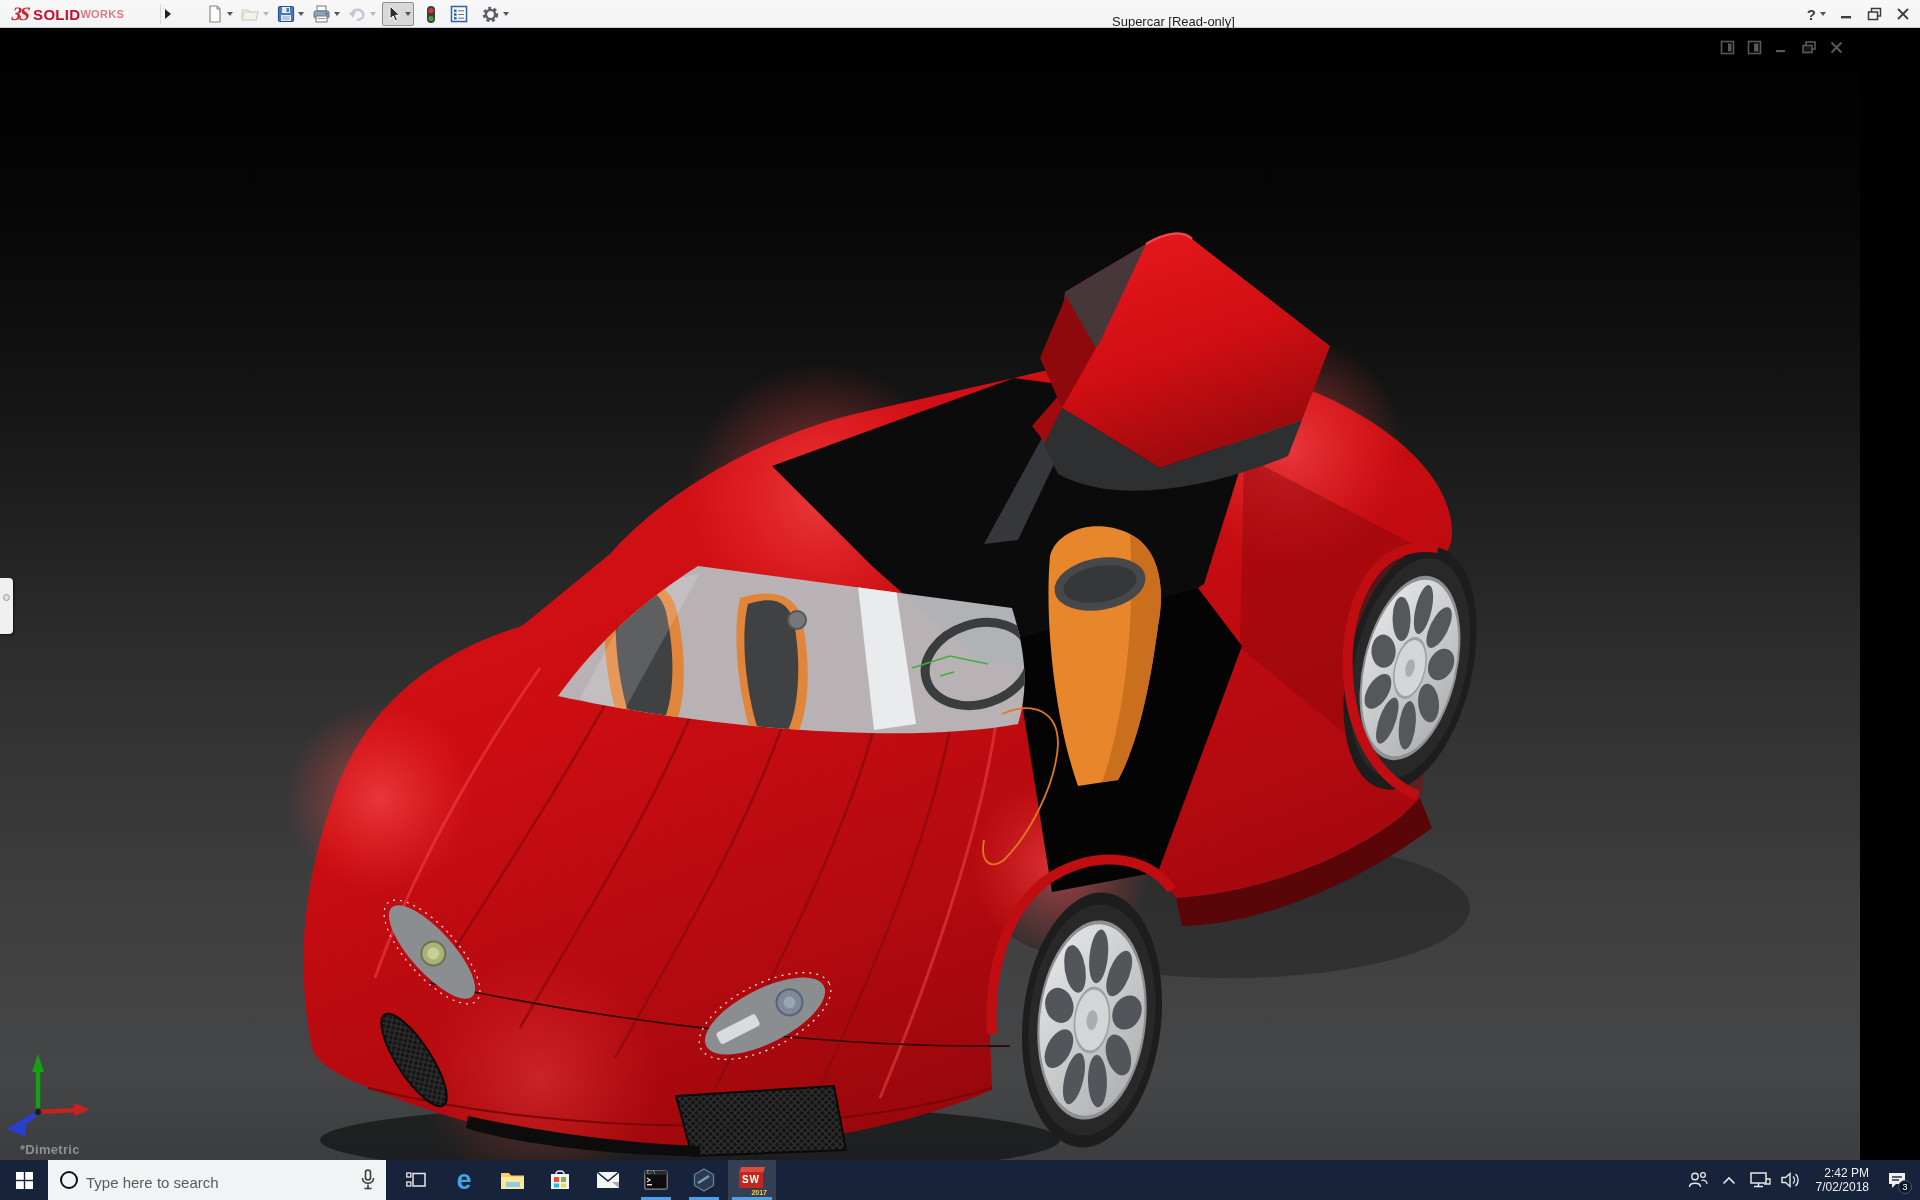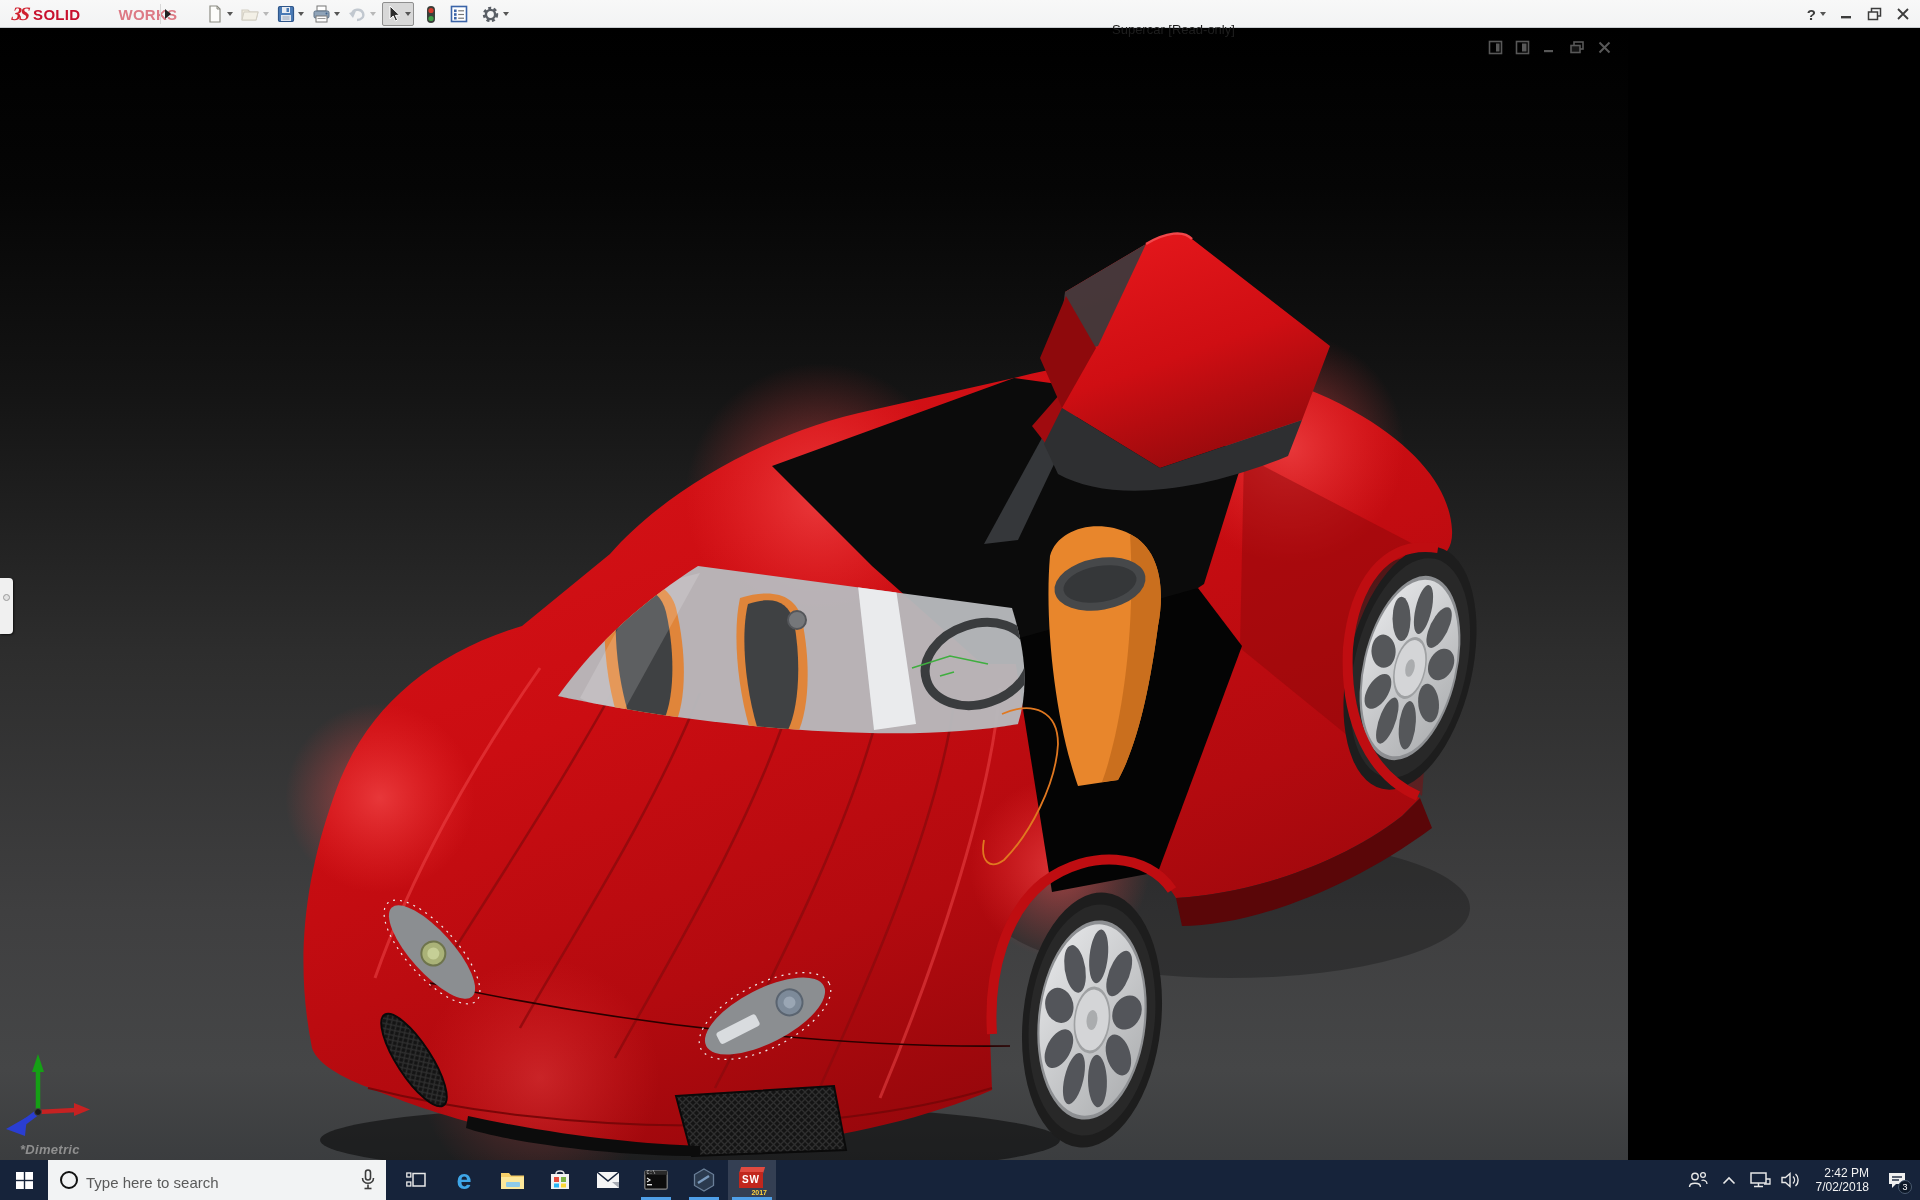"WORKS" .brand-works { font-size: 15px -> 11px; padding-left: 38px -> none }
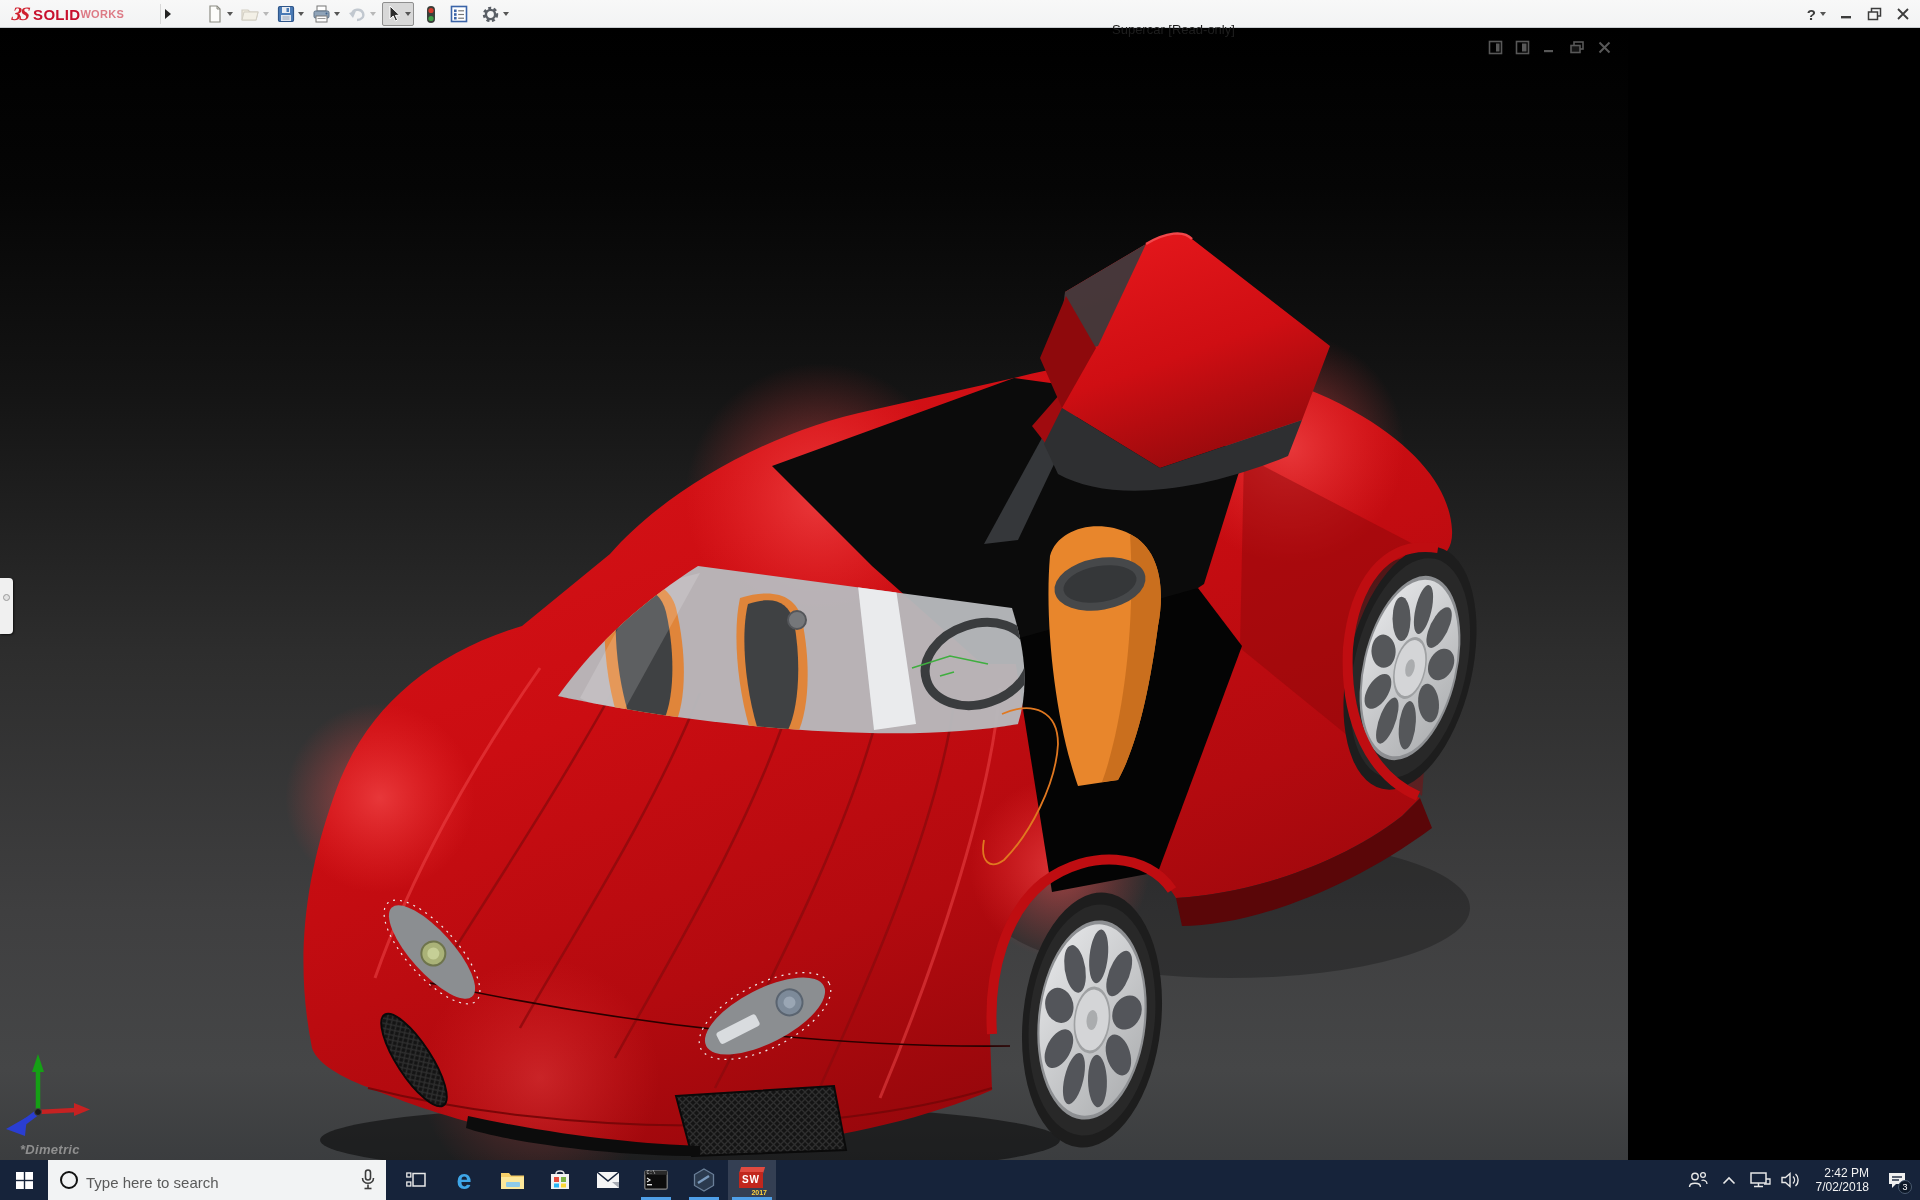"Supercar [Read-only]" .wtitle { top: 16px -> 8px }
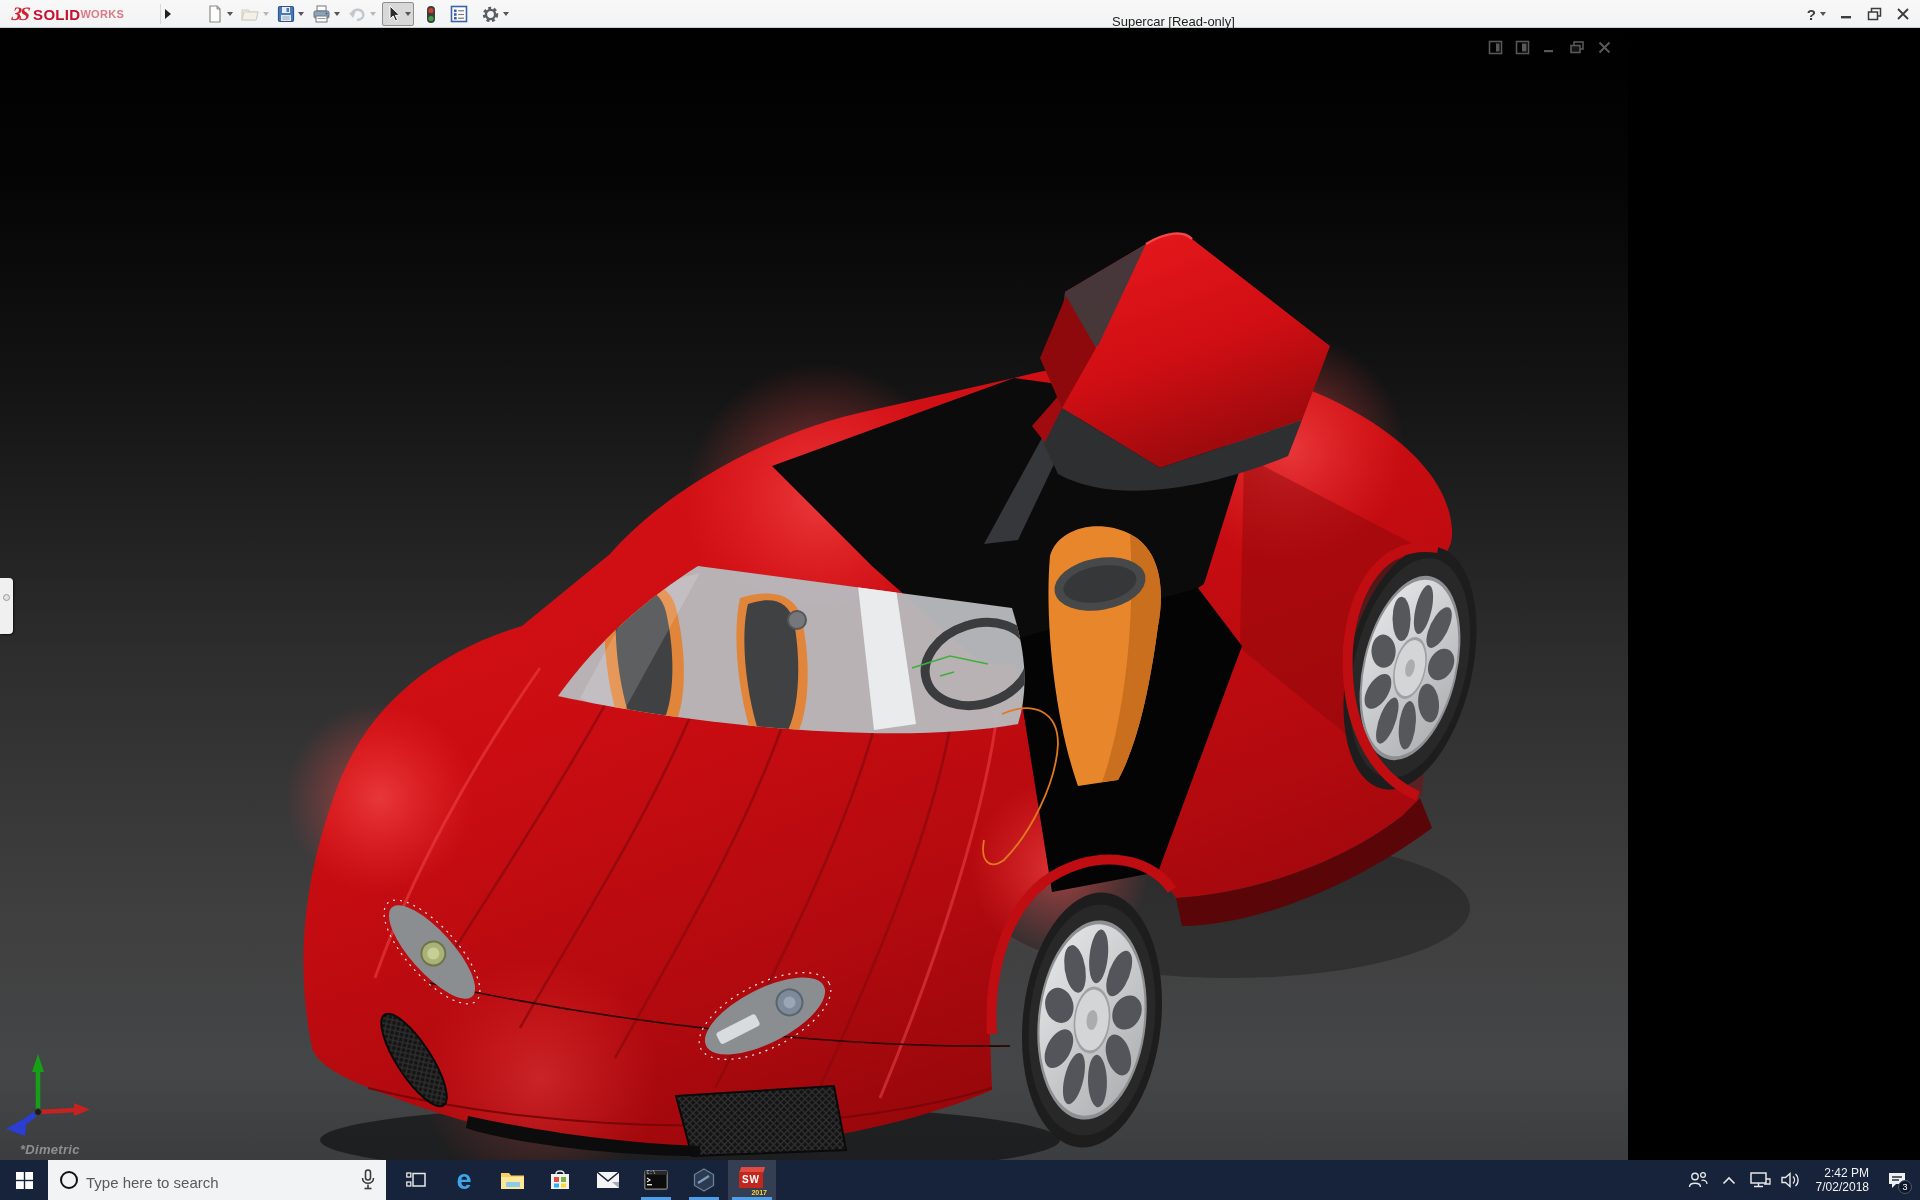"*Dimetric" .viewport { font-style: italic -> none; width: 1628px -> 1860px }
